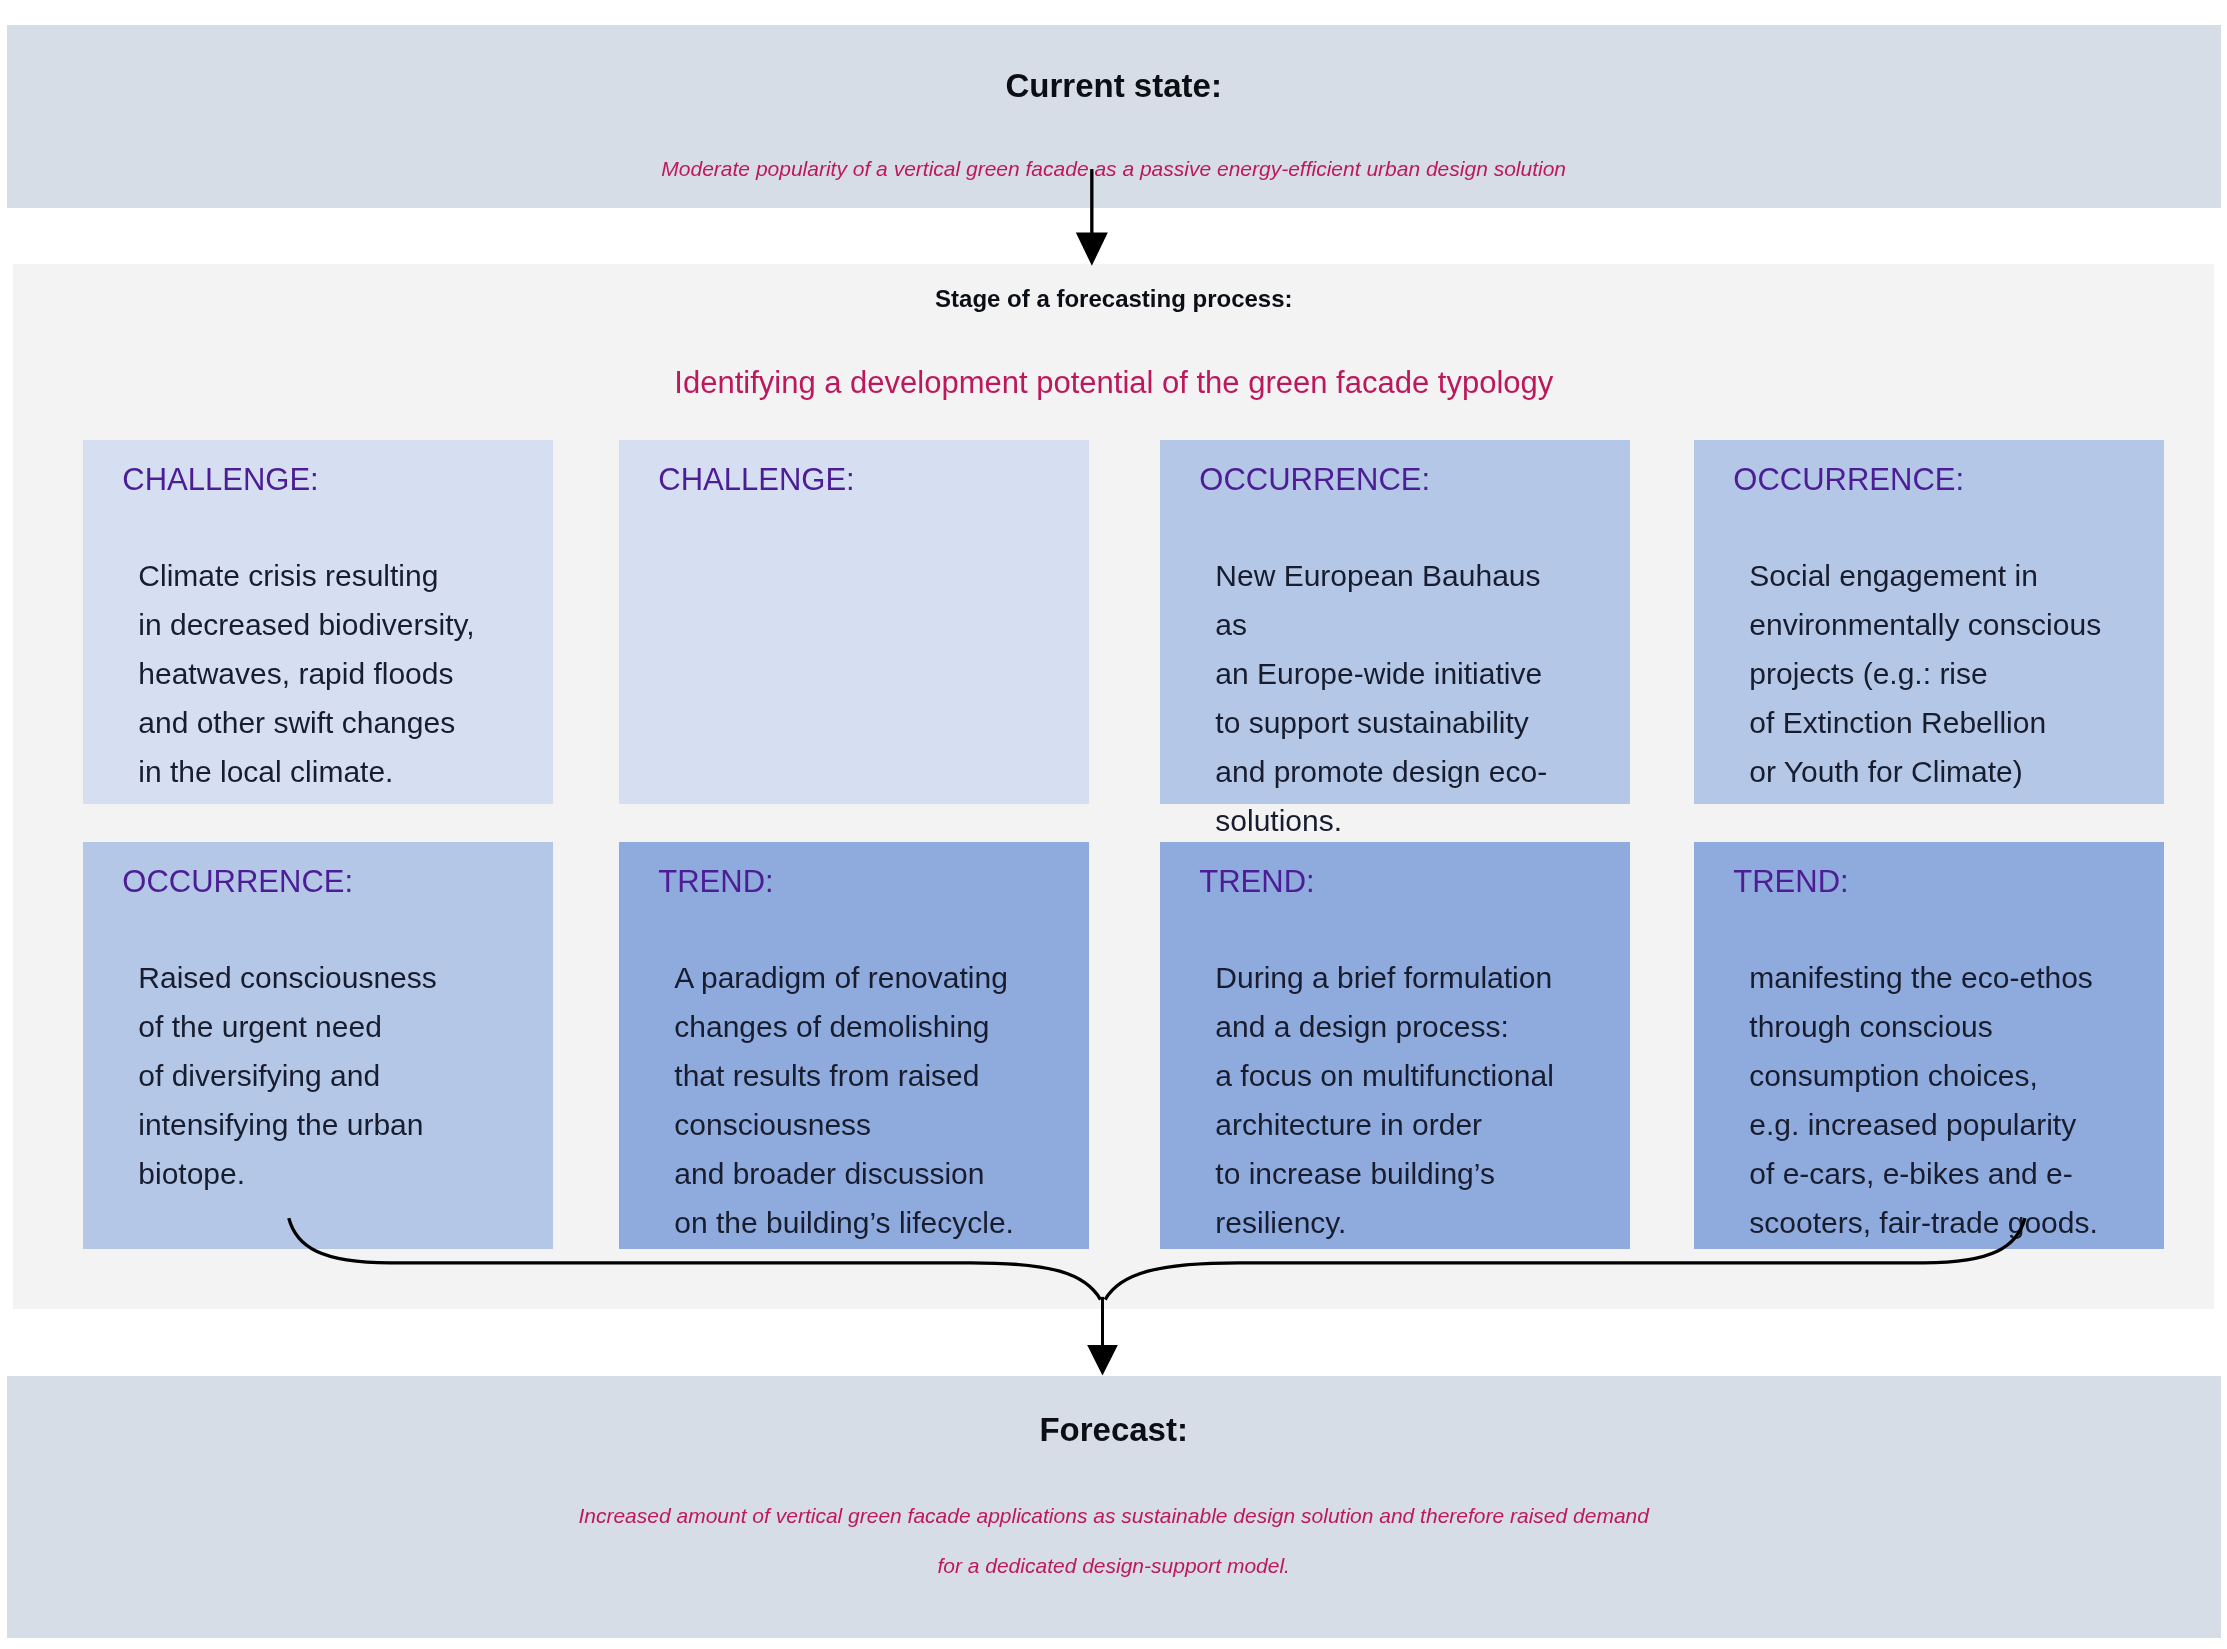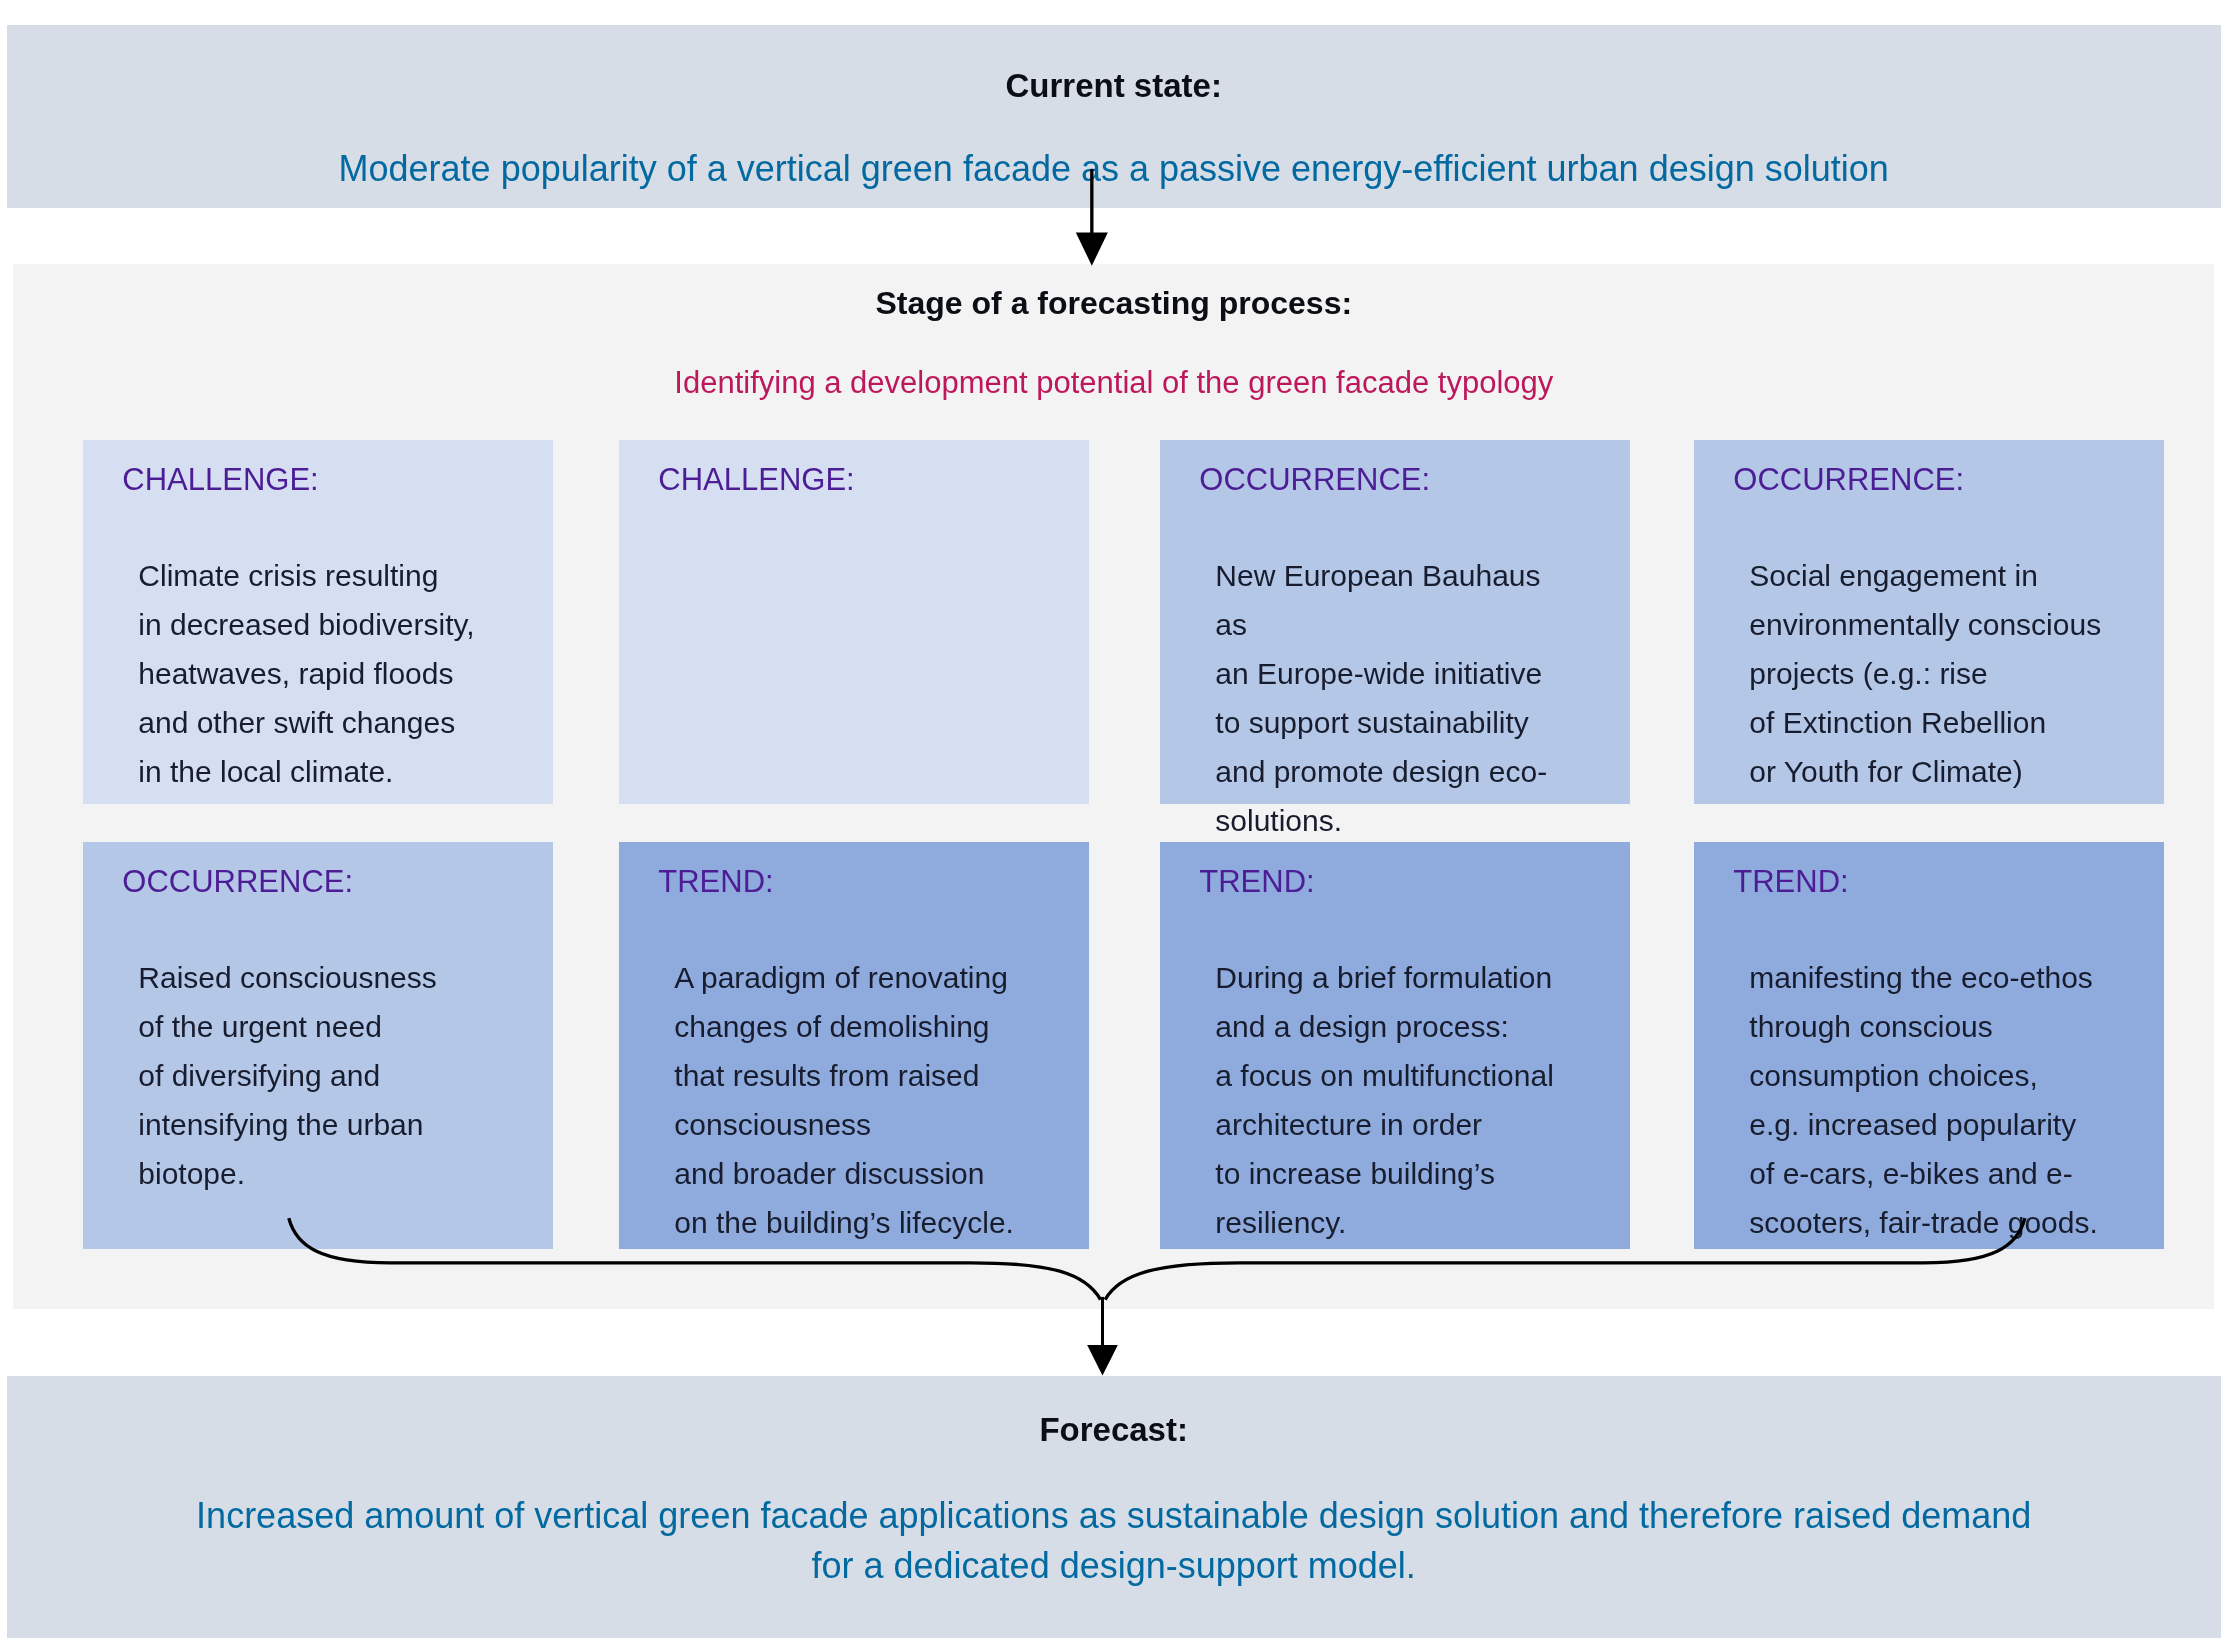"Moderate popularity of a vertical" .band-text { color: #0369a1 -> #be185d; font-size: 36px -> 21px; font-style: none -> italic }
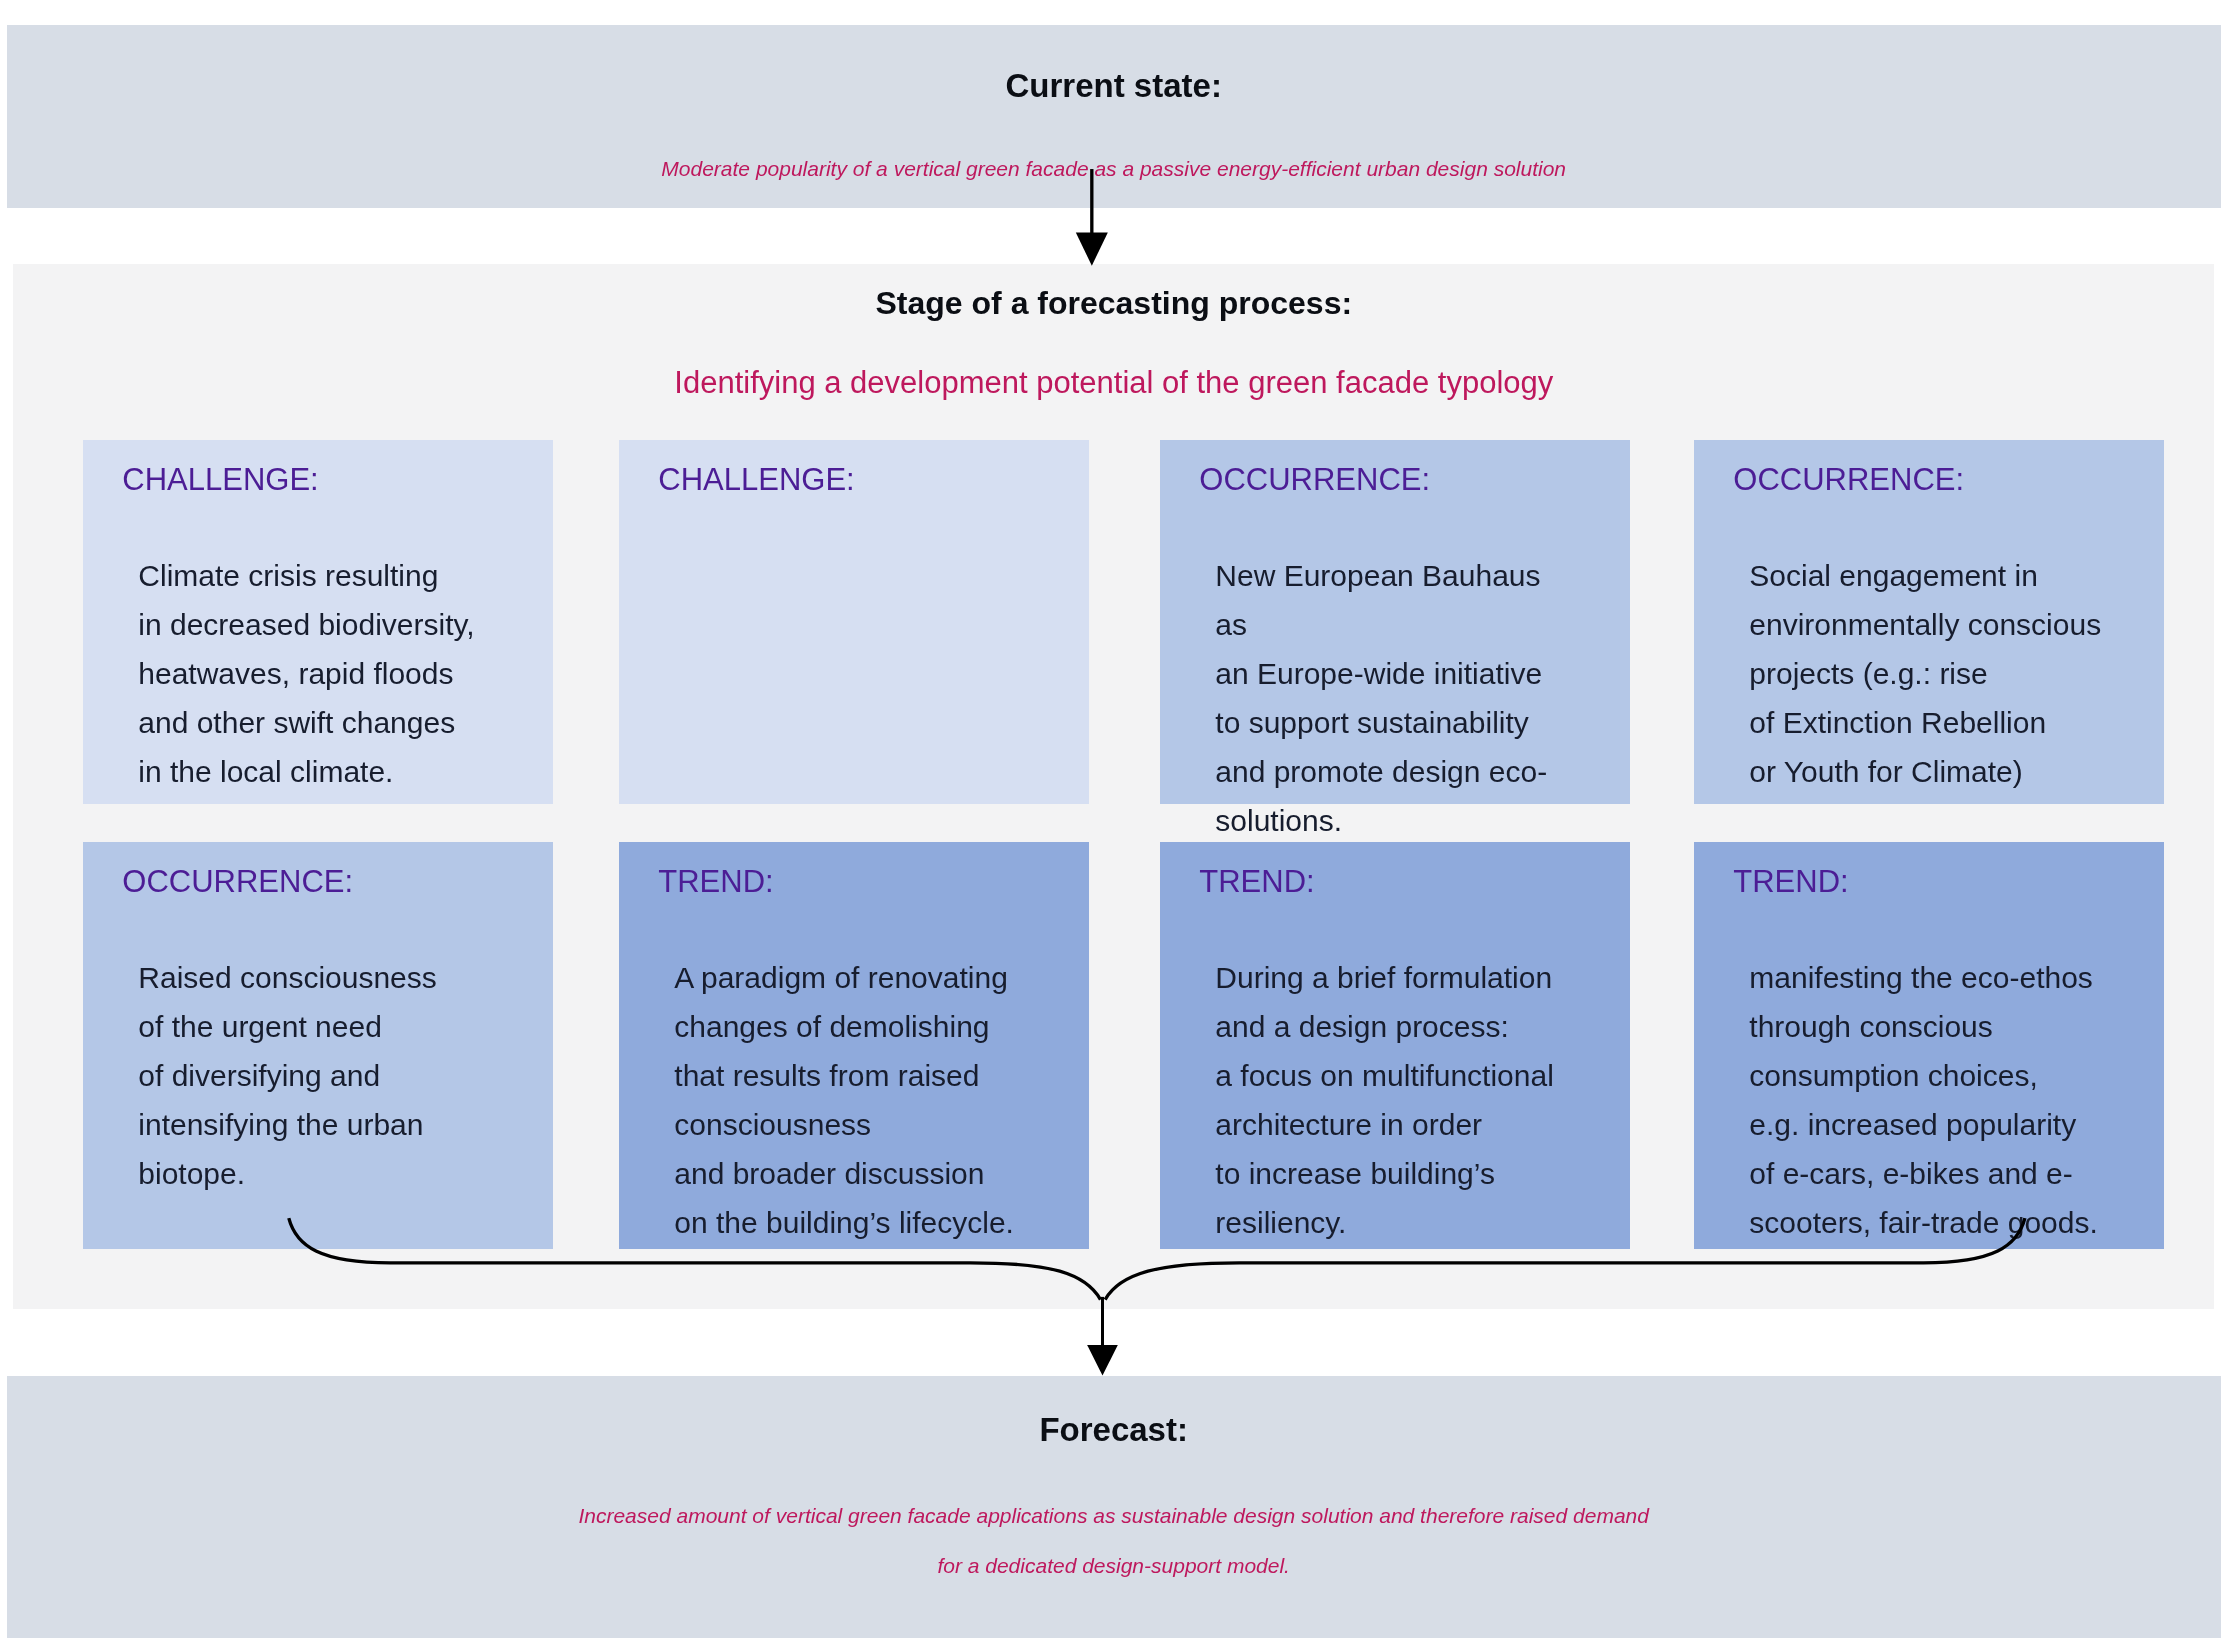"Stage of a forecasting process:" #process-title { font-size: 32px -> 24px }
